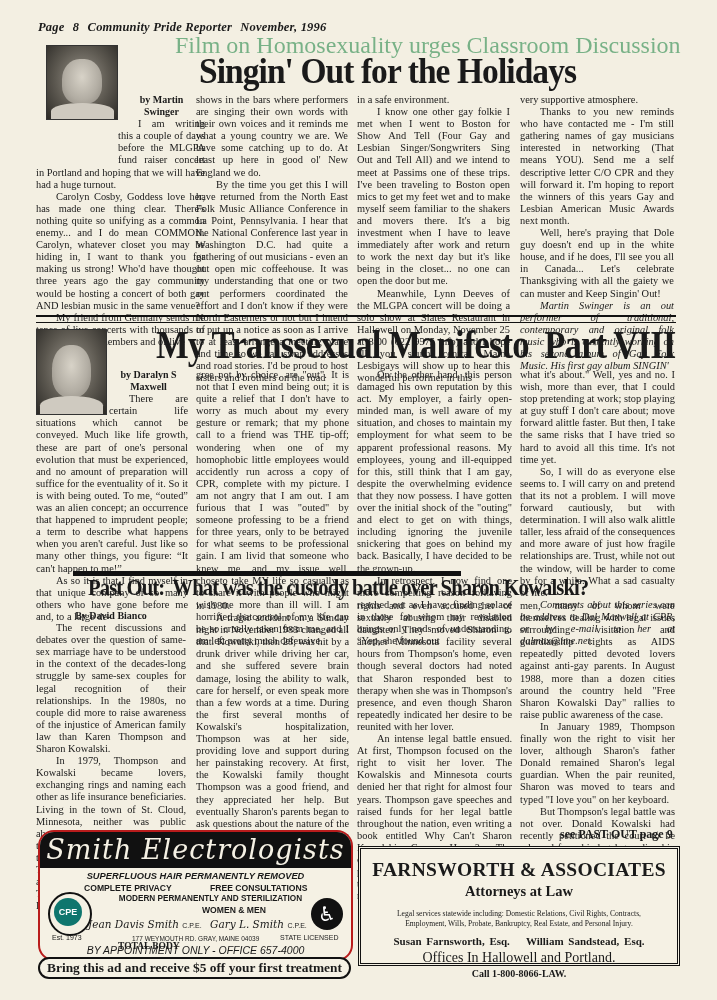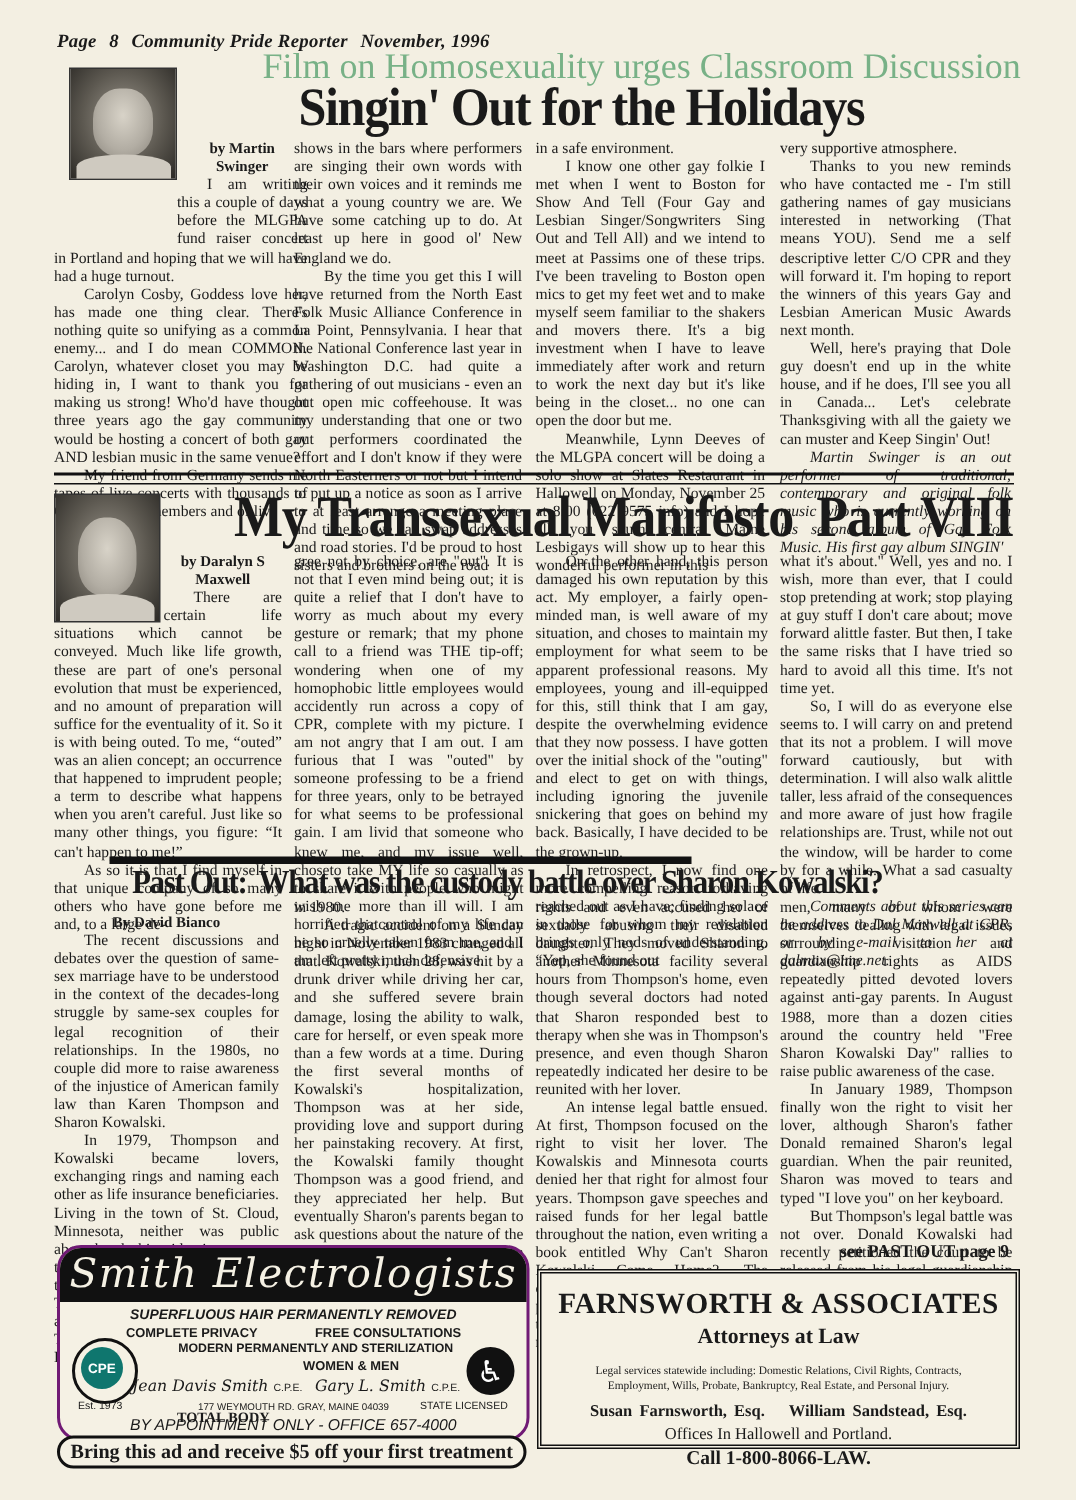"Smith Electrologists" .ad1 { border: 2px solid #701a75 -> 2px solid #b91c1c }
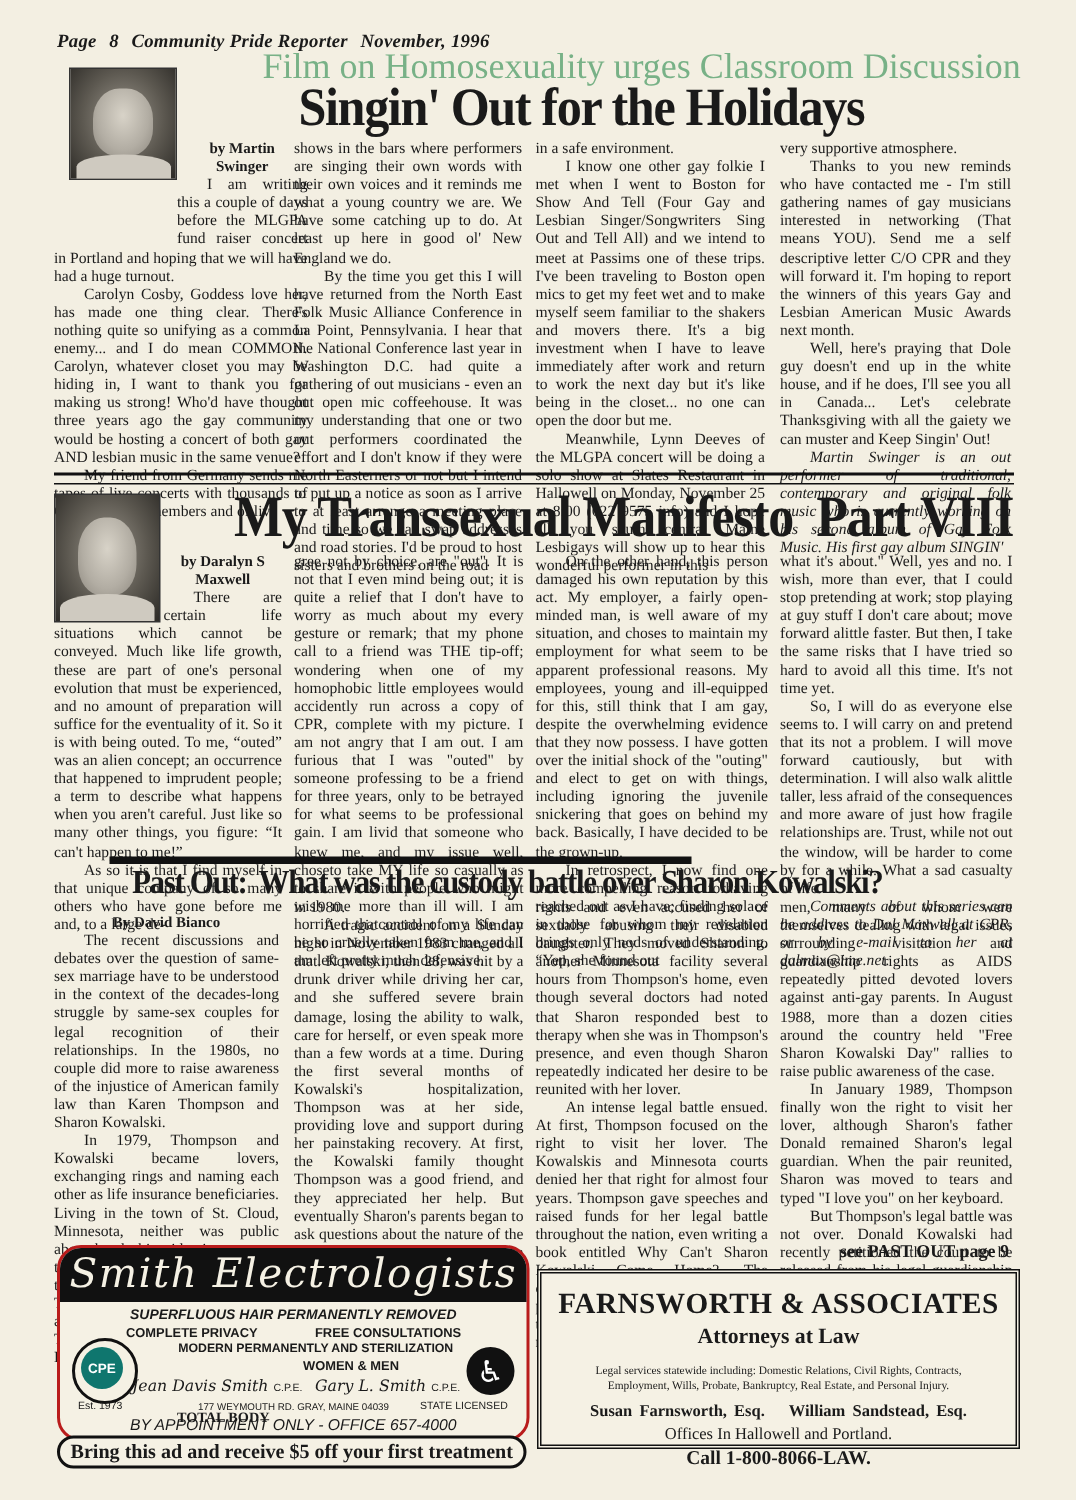"Offices In Hallowell and Portland." .ad2 .off { font-size: 11px -> 14px }
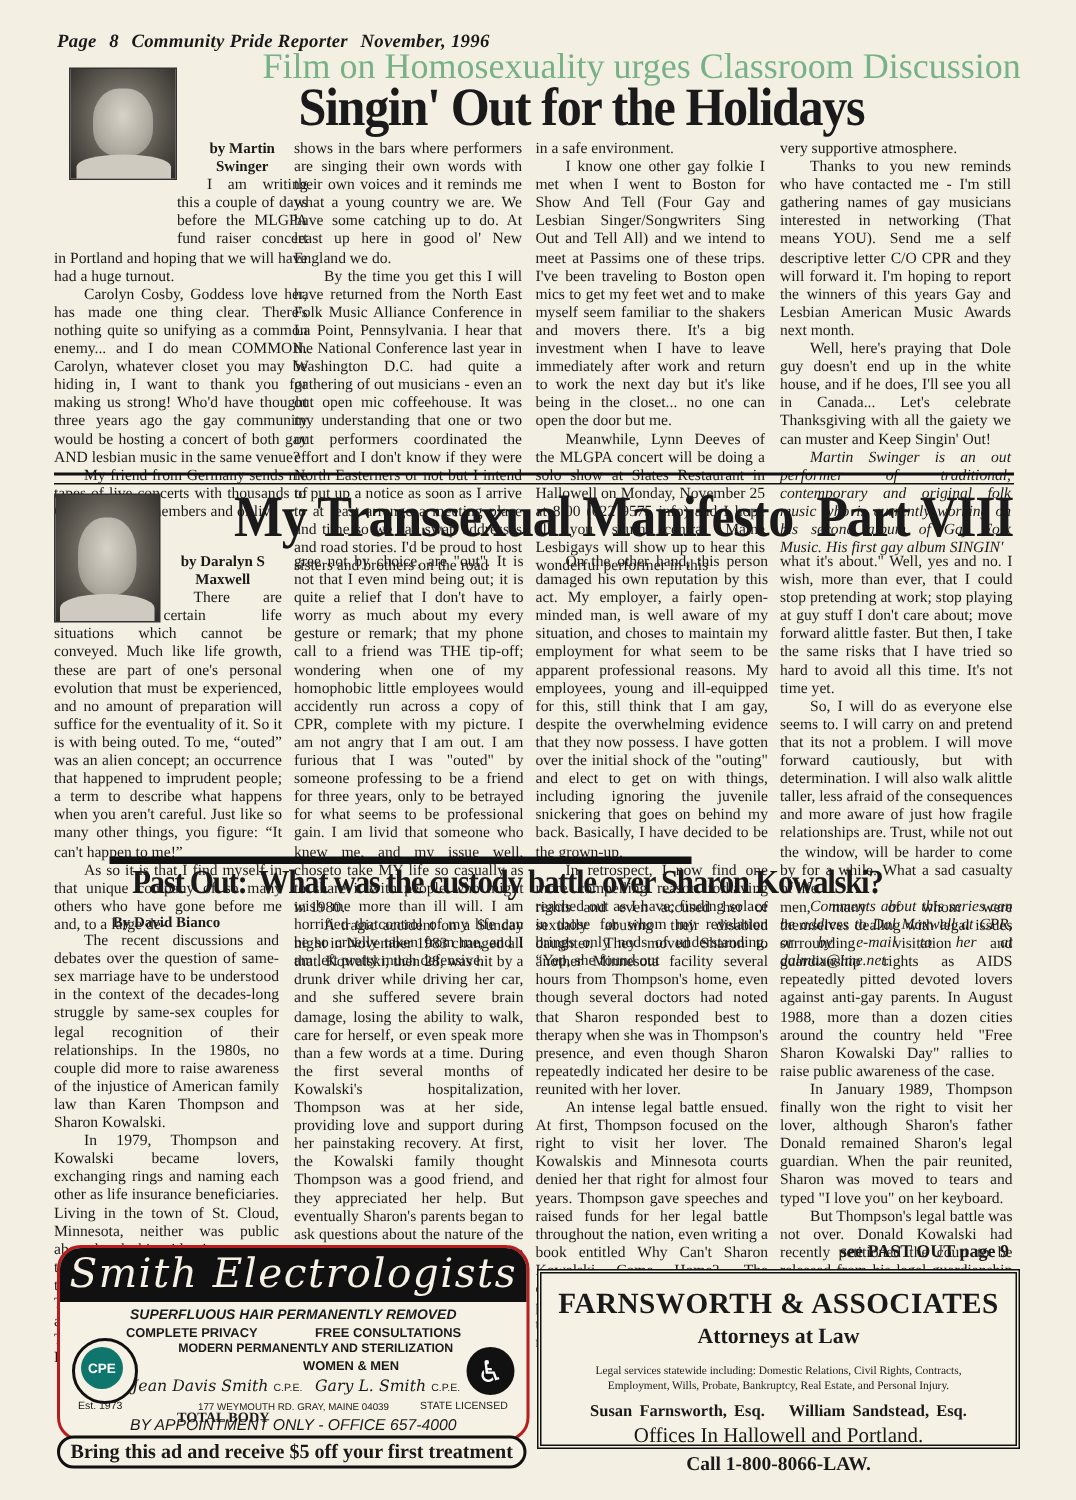"Call 1-800-8066-LAW." .ad2 .call { font-size: 13px -> 10px }
